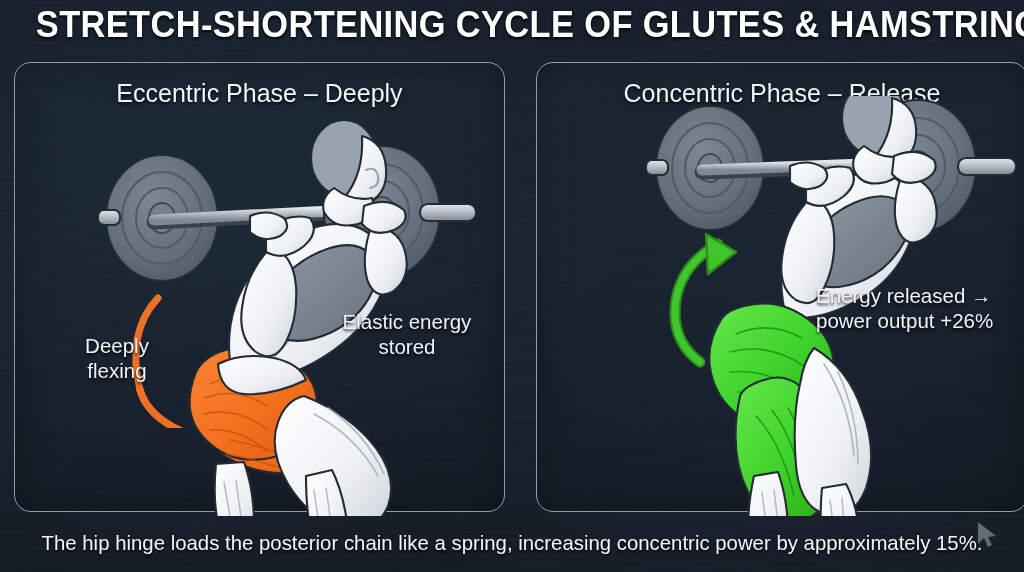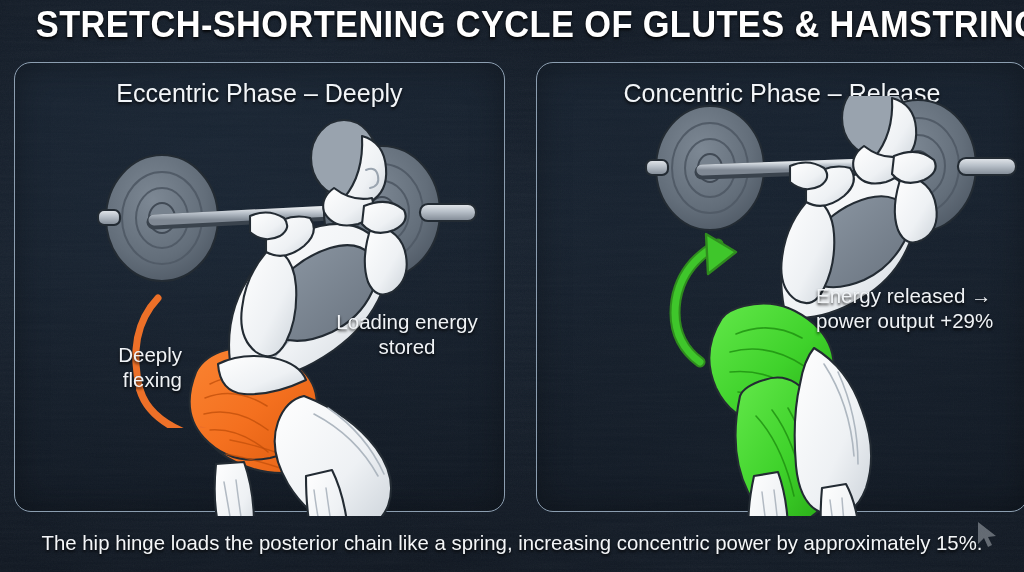"Energy released →" div.anno { text: +29% -> +26% }
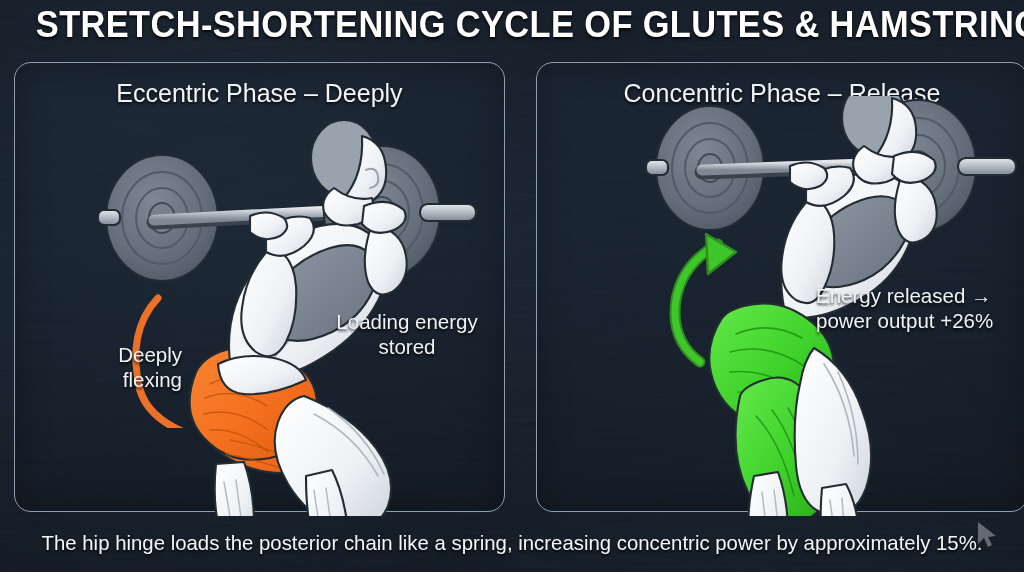"Loading energy" div.anno { text: Loading -> Elastic }
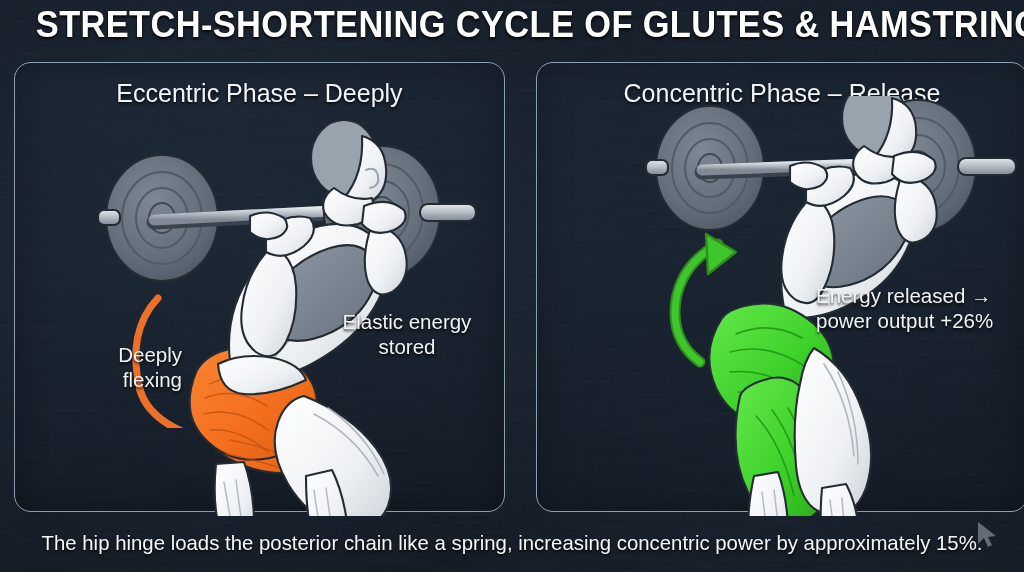"Deeply" #anno-deeply { margin-top: 9px -> none; text-align: right -> center }
